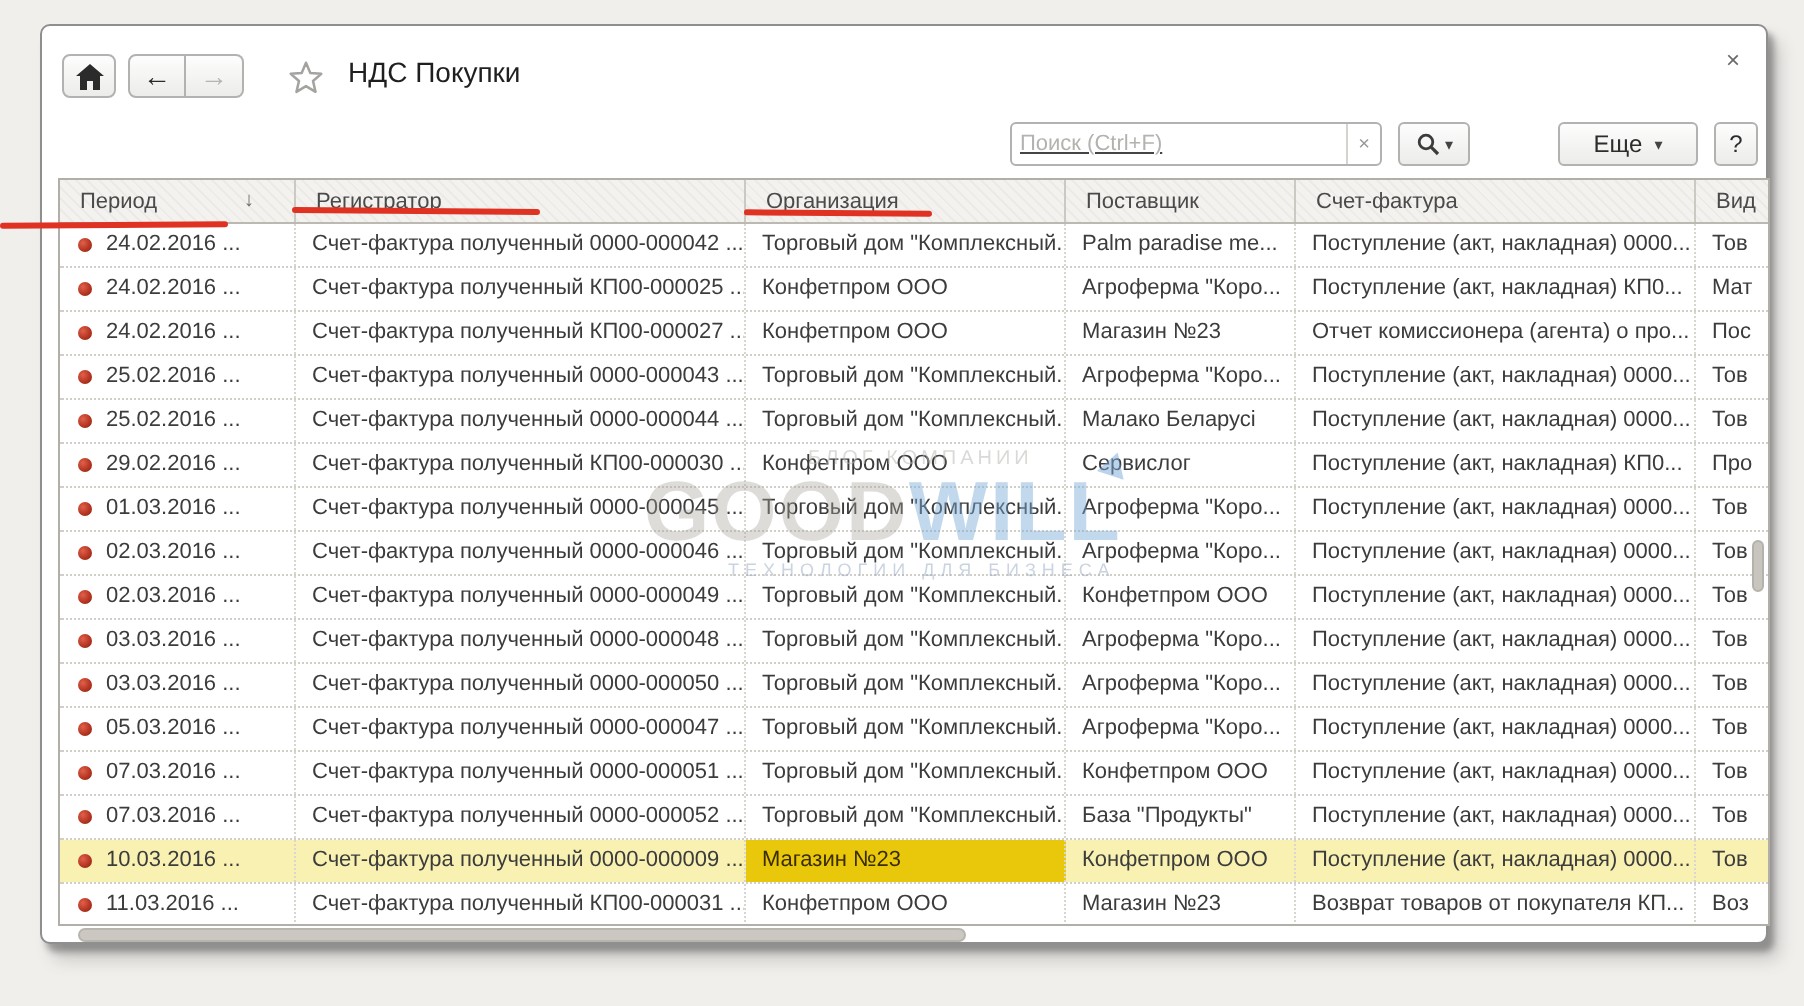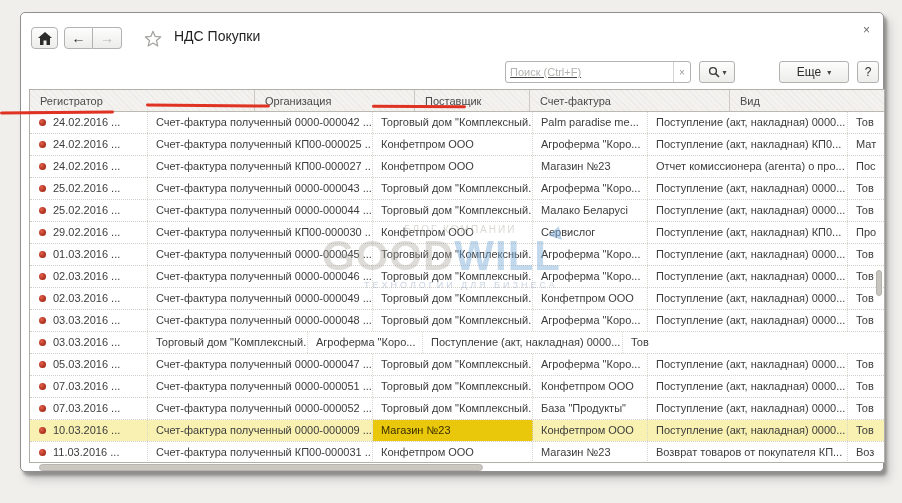"Период" div.hcell { html: none -> <div> <span>Период</span> <span>↓</span> </div> }
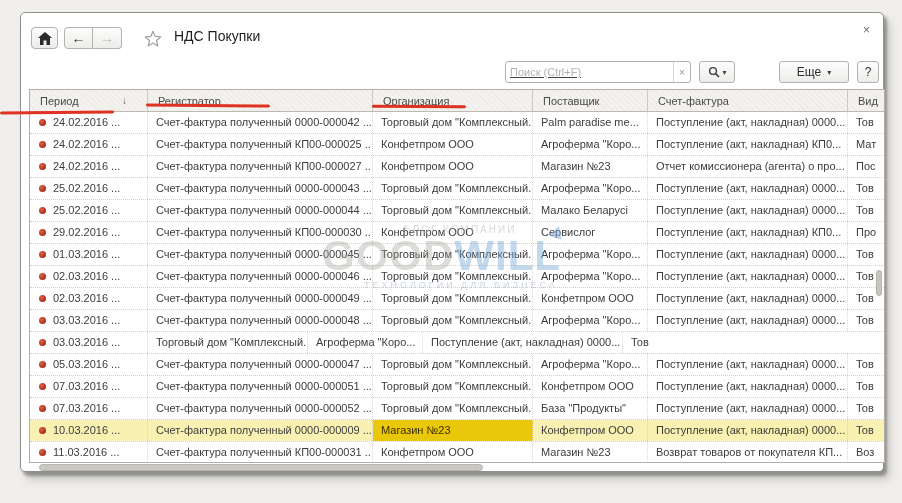"Счет-фактура полученный 0000-000050 ..." div.cell { html: none -> <div>Счет-фактура полученный 0000-000050 ...</div> }
